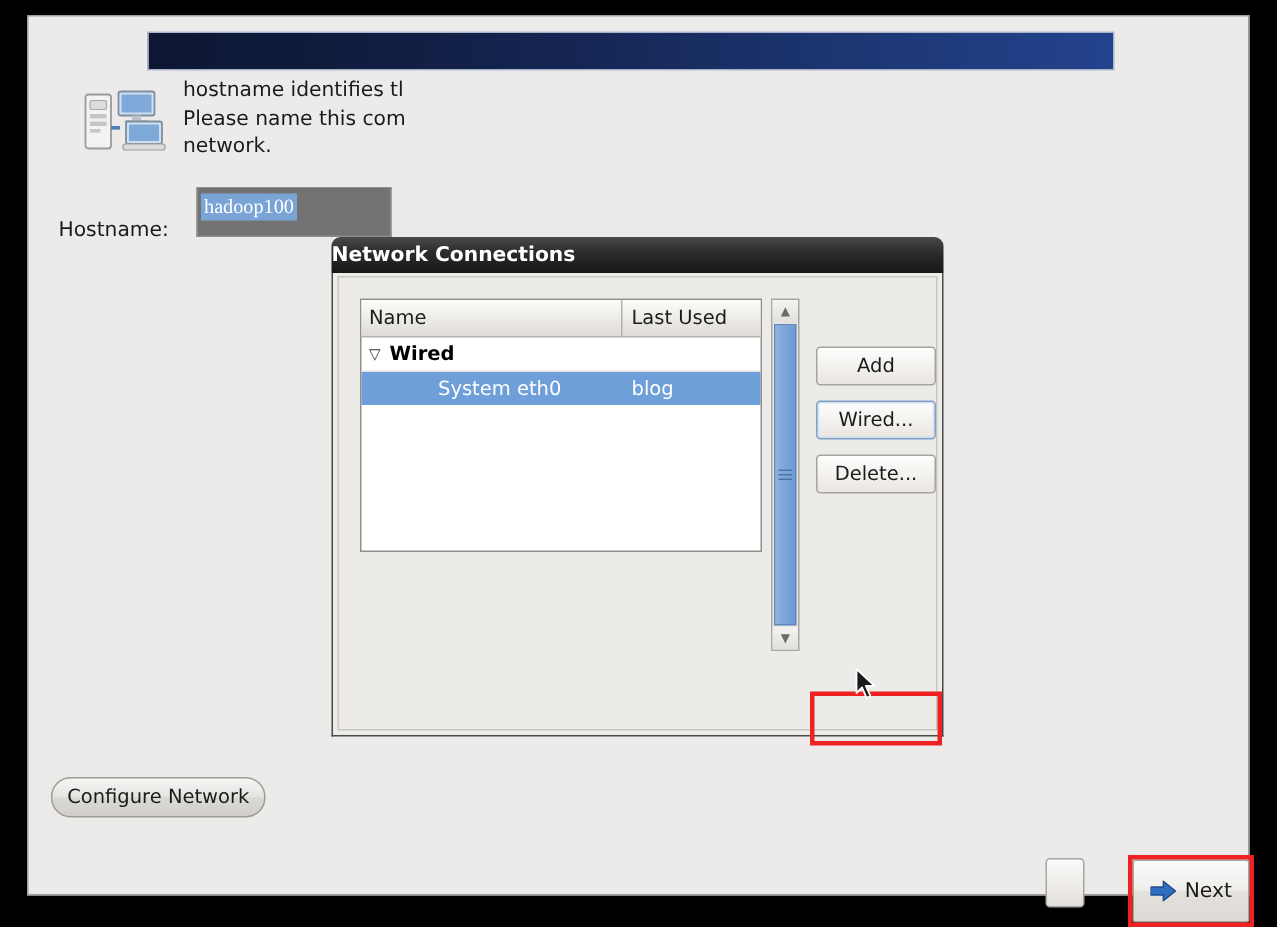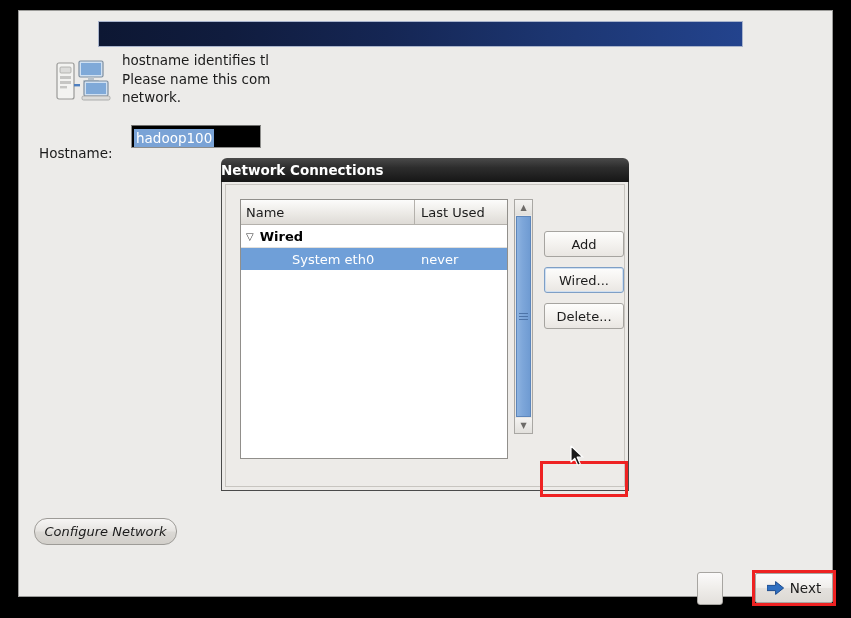"hadoop100" #hostname-field { background: #000000 -> #737373; font-family: none -> Liberation Serif, serif; height: 23px -> 33px }
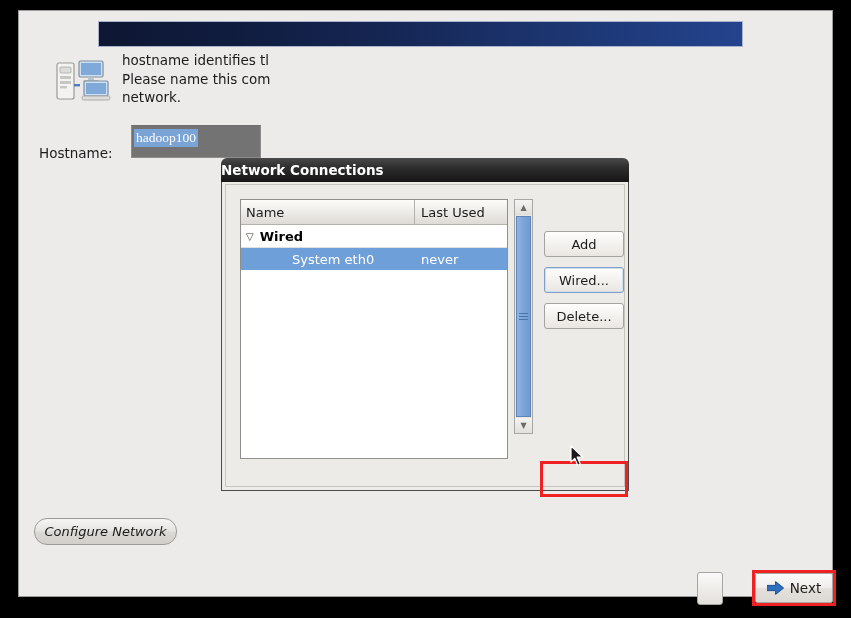"Name" #list-frame { height: 260px -> 169px }
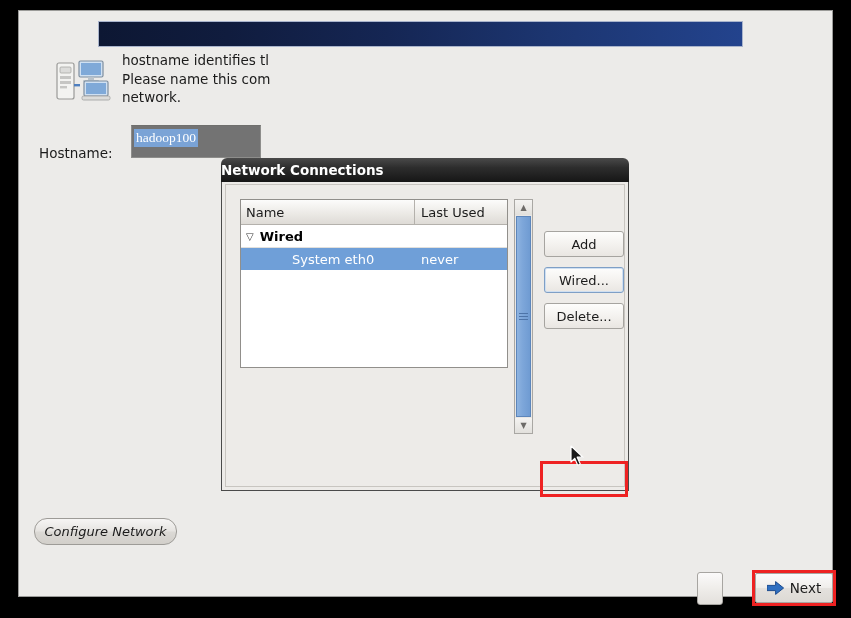"never" span.c-last { text: never -> blog }
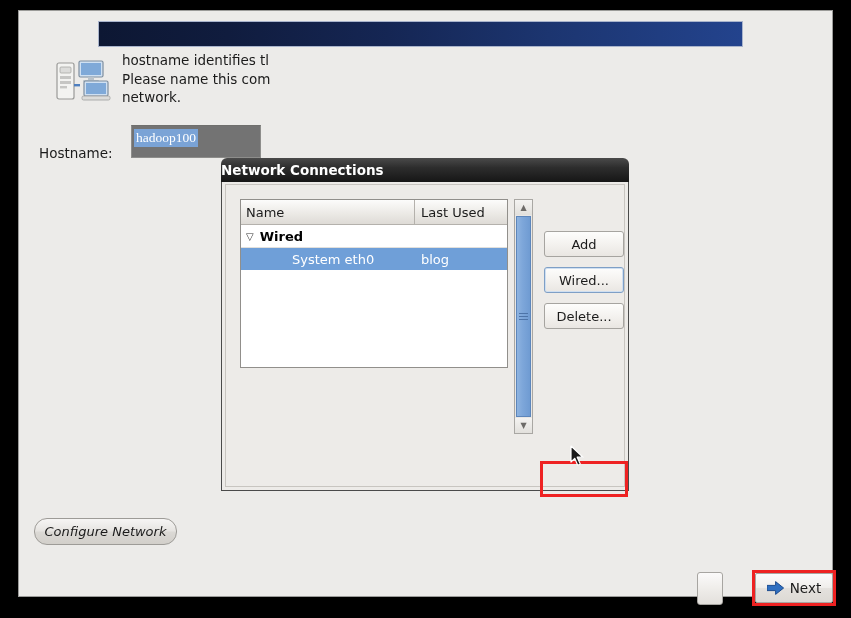"Configure Network" #configure-network { font-style: italic -> none }
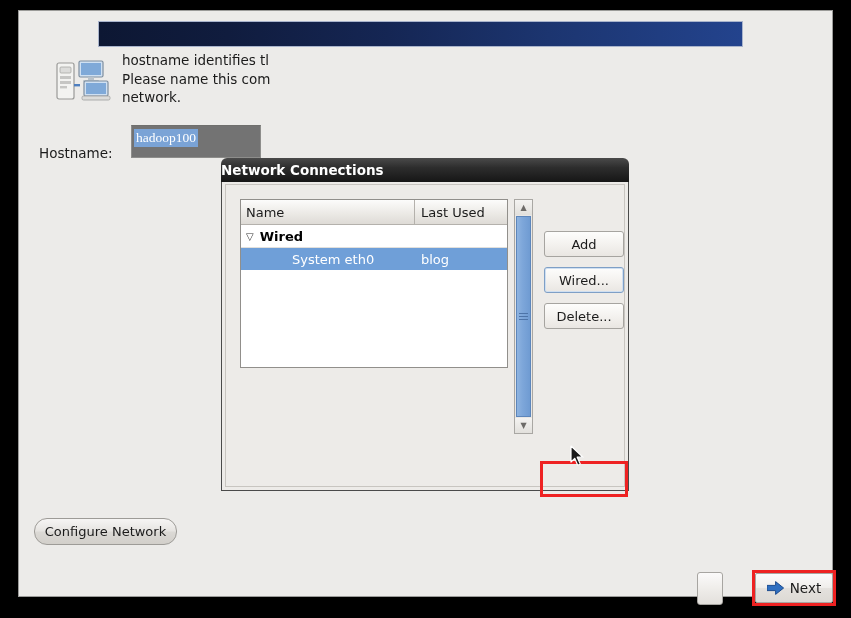"Next" #next-wrap { height: 36px -> 48px }
